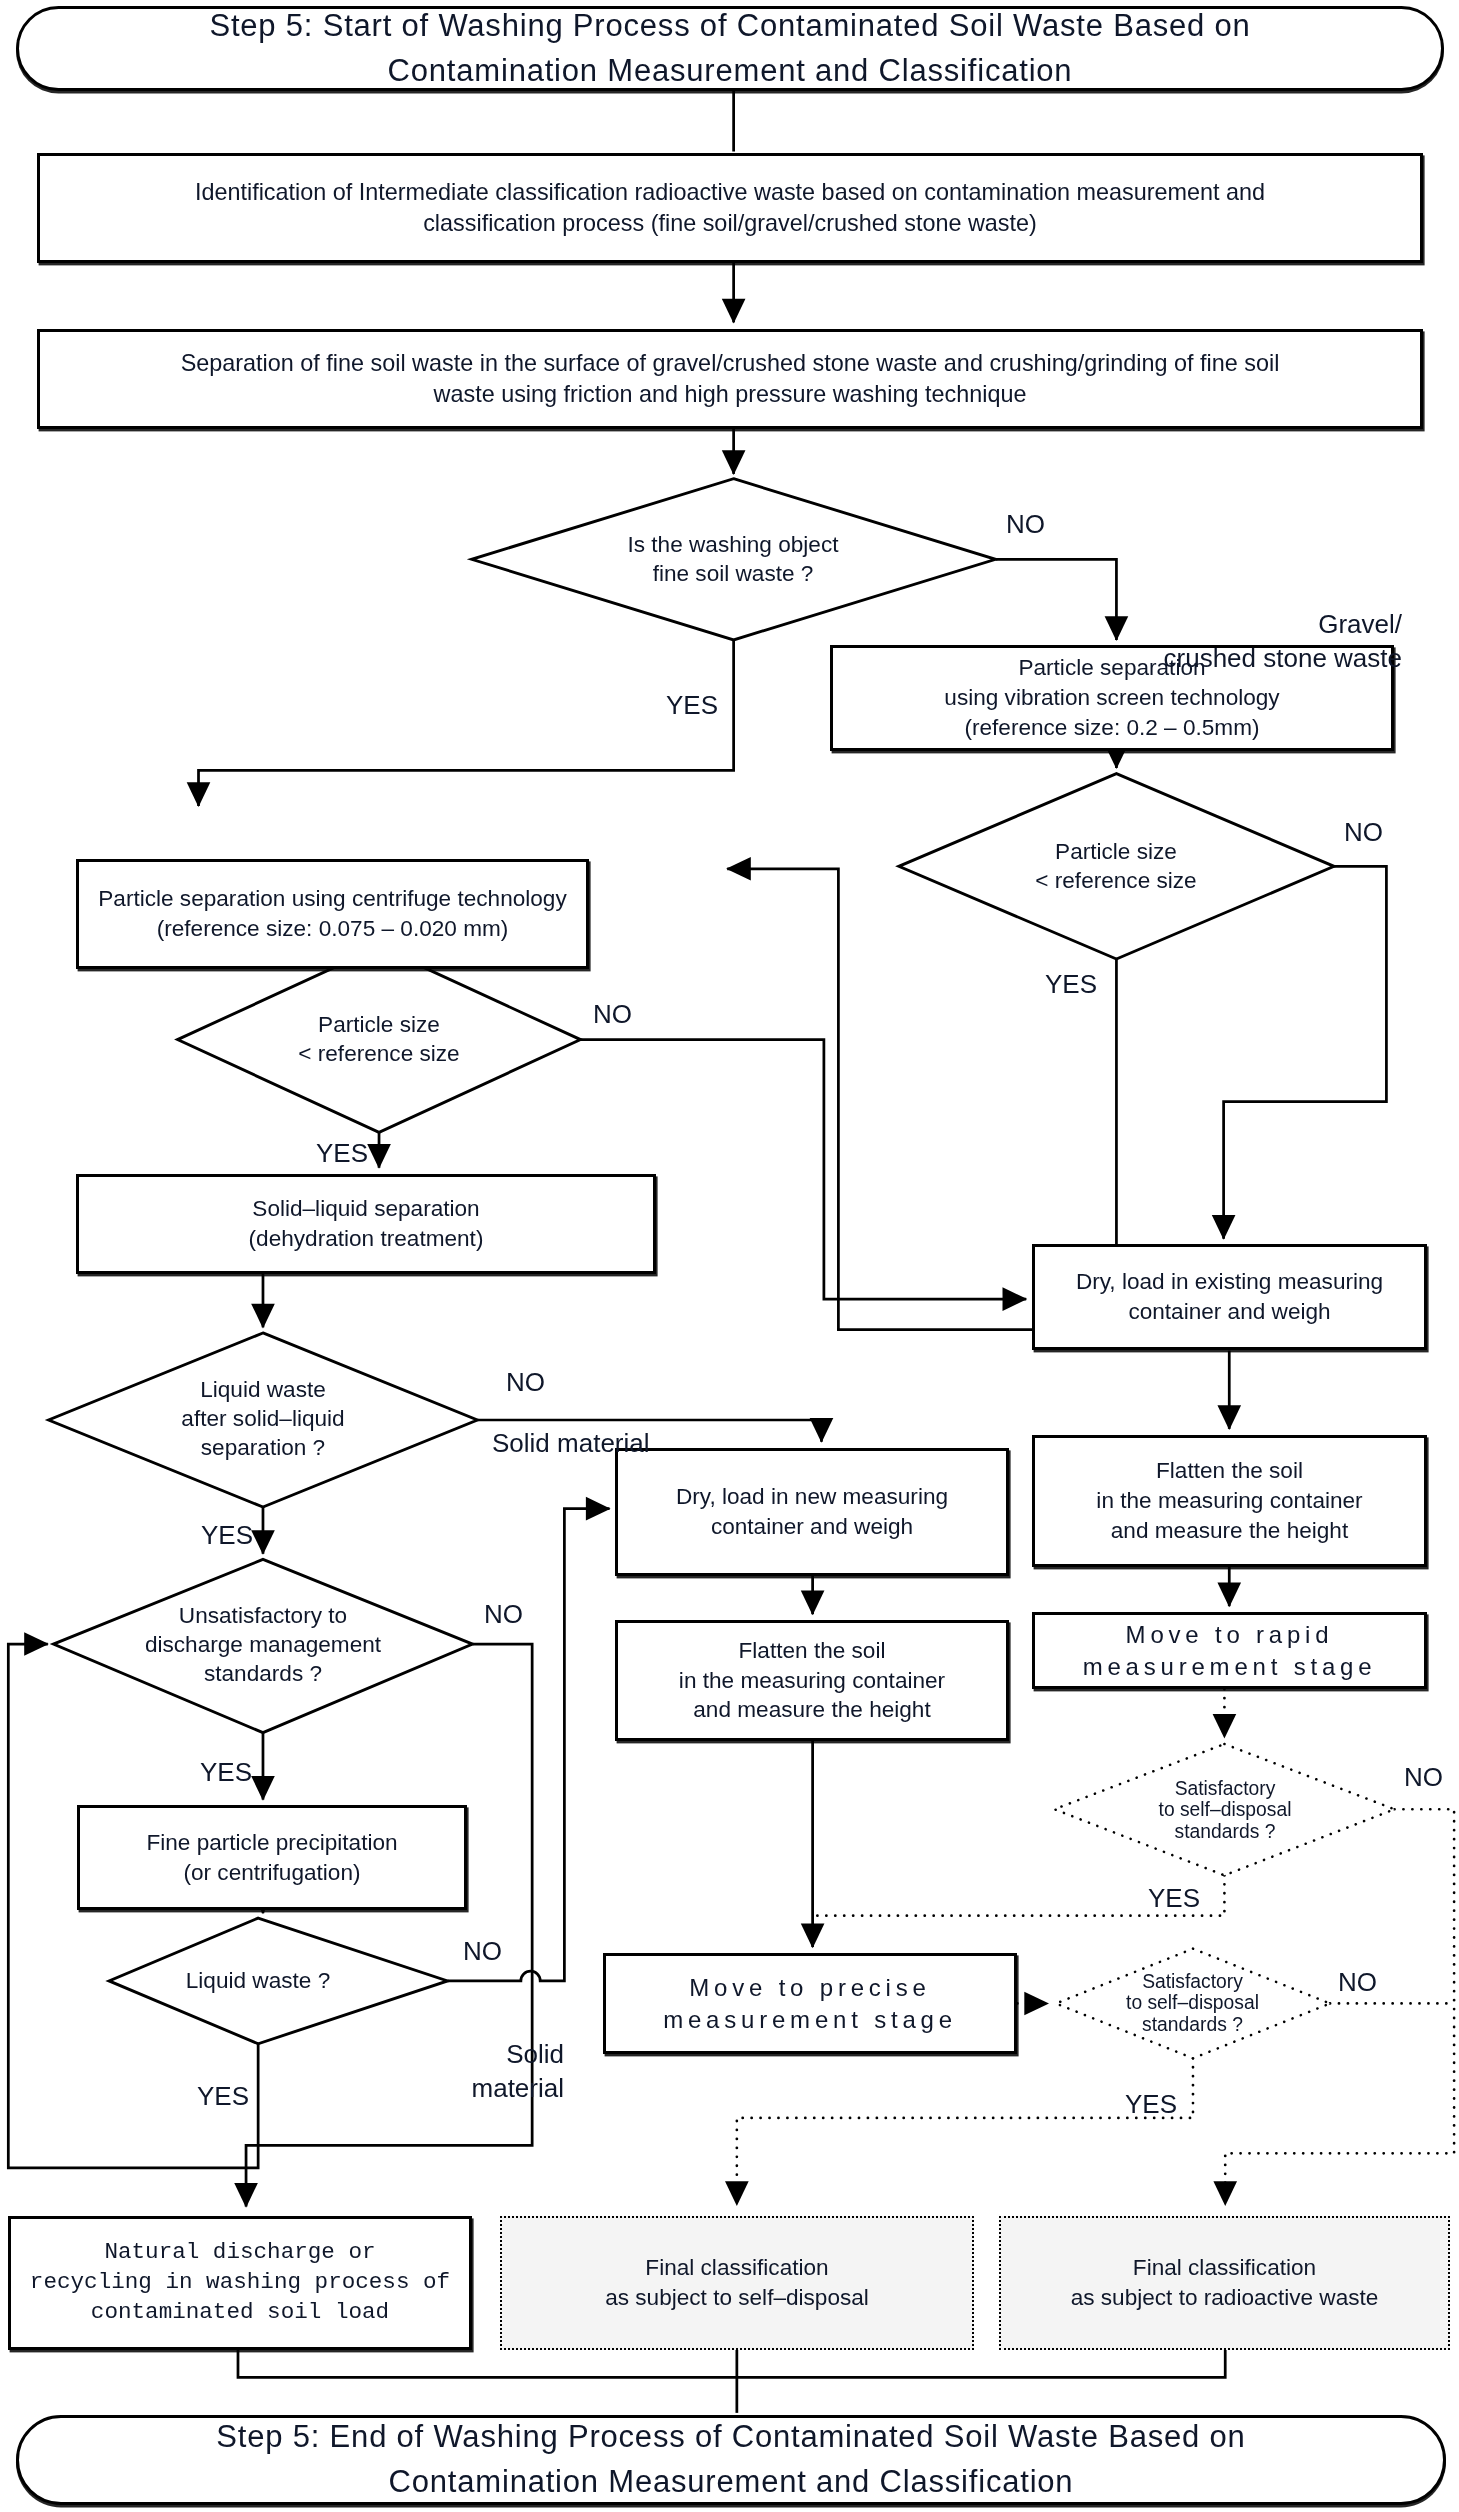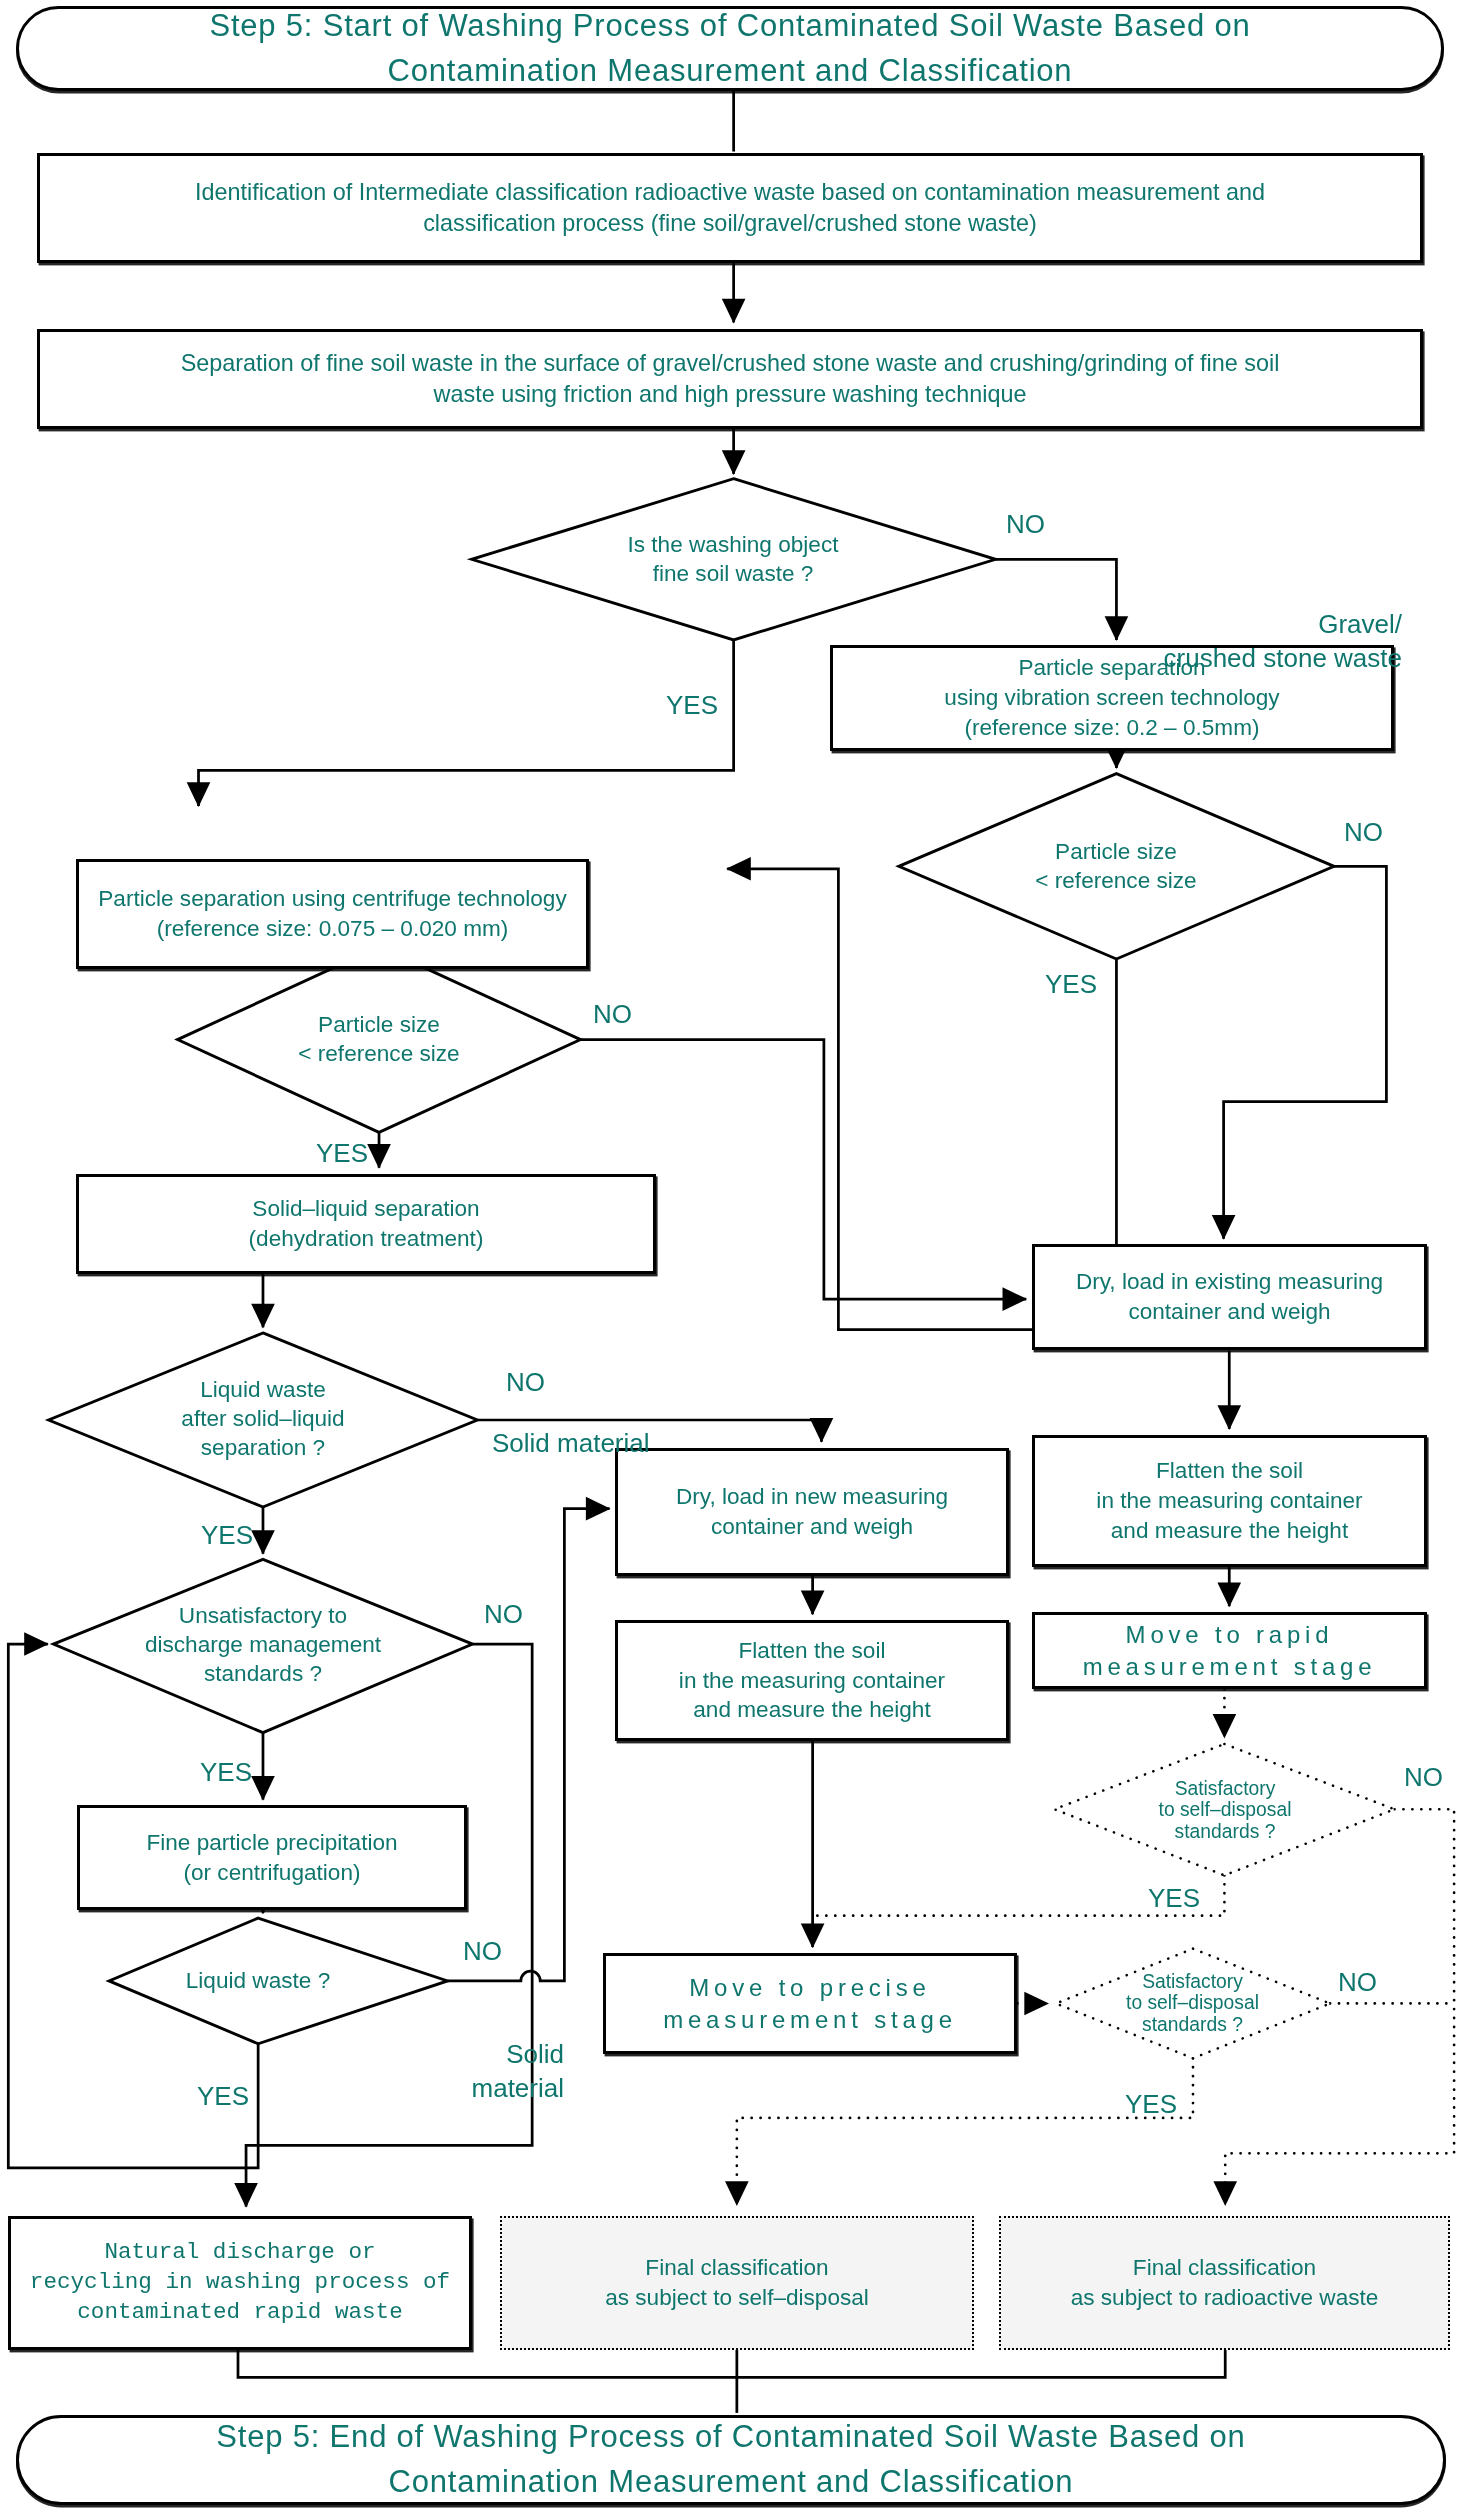"Step 5: Start of Washing" #stage { color: #0f766e -> #0f172a }
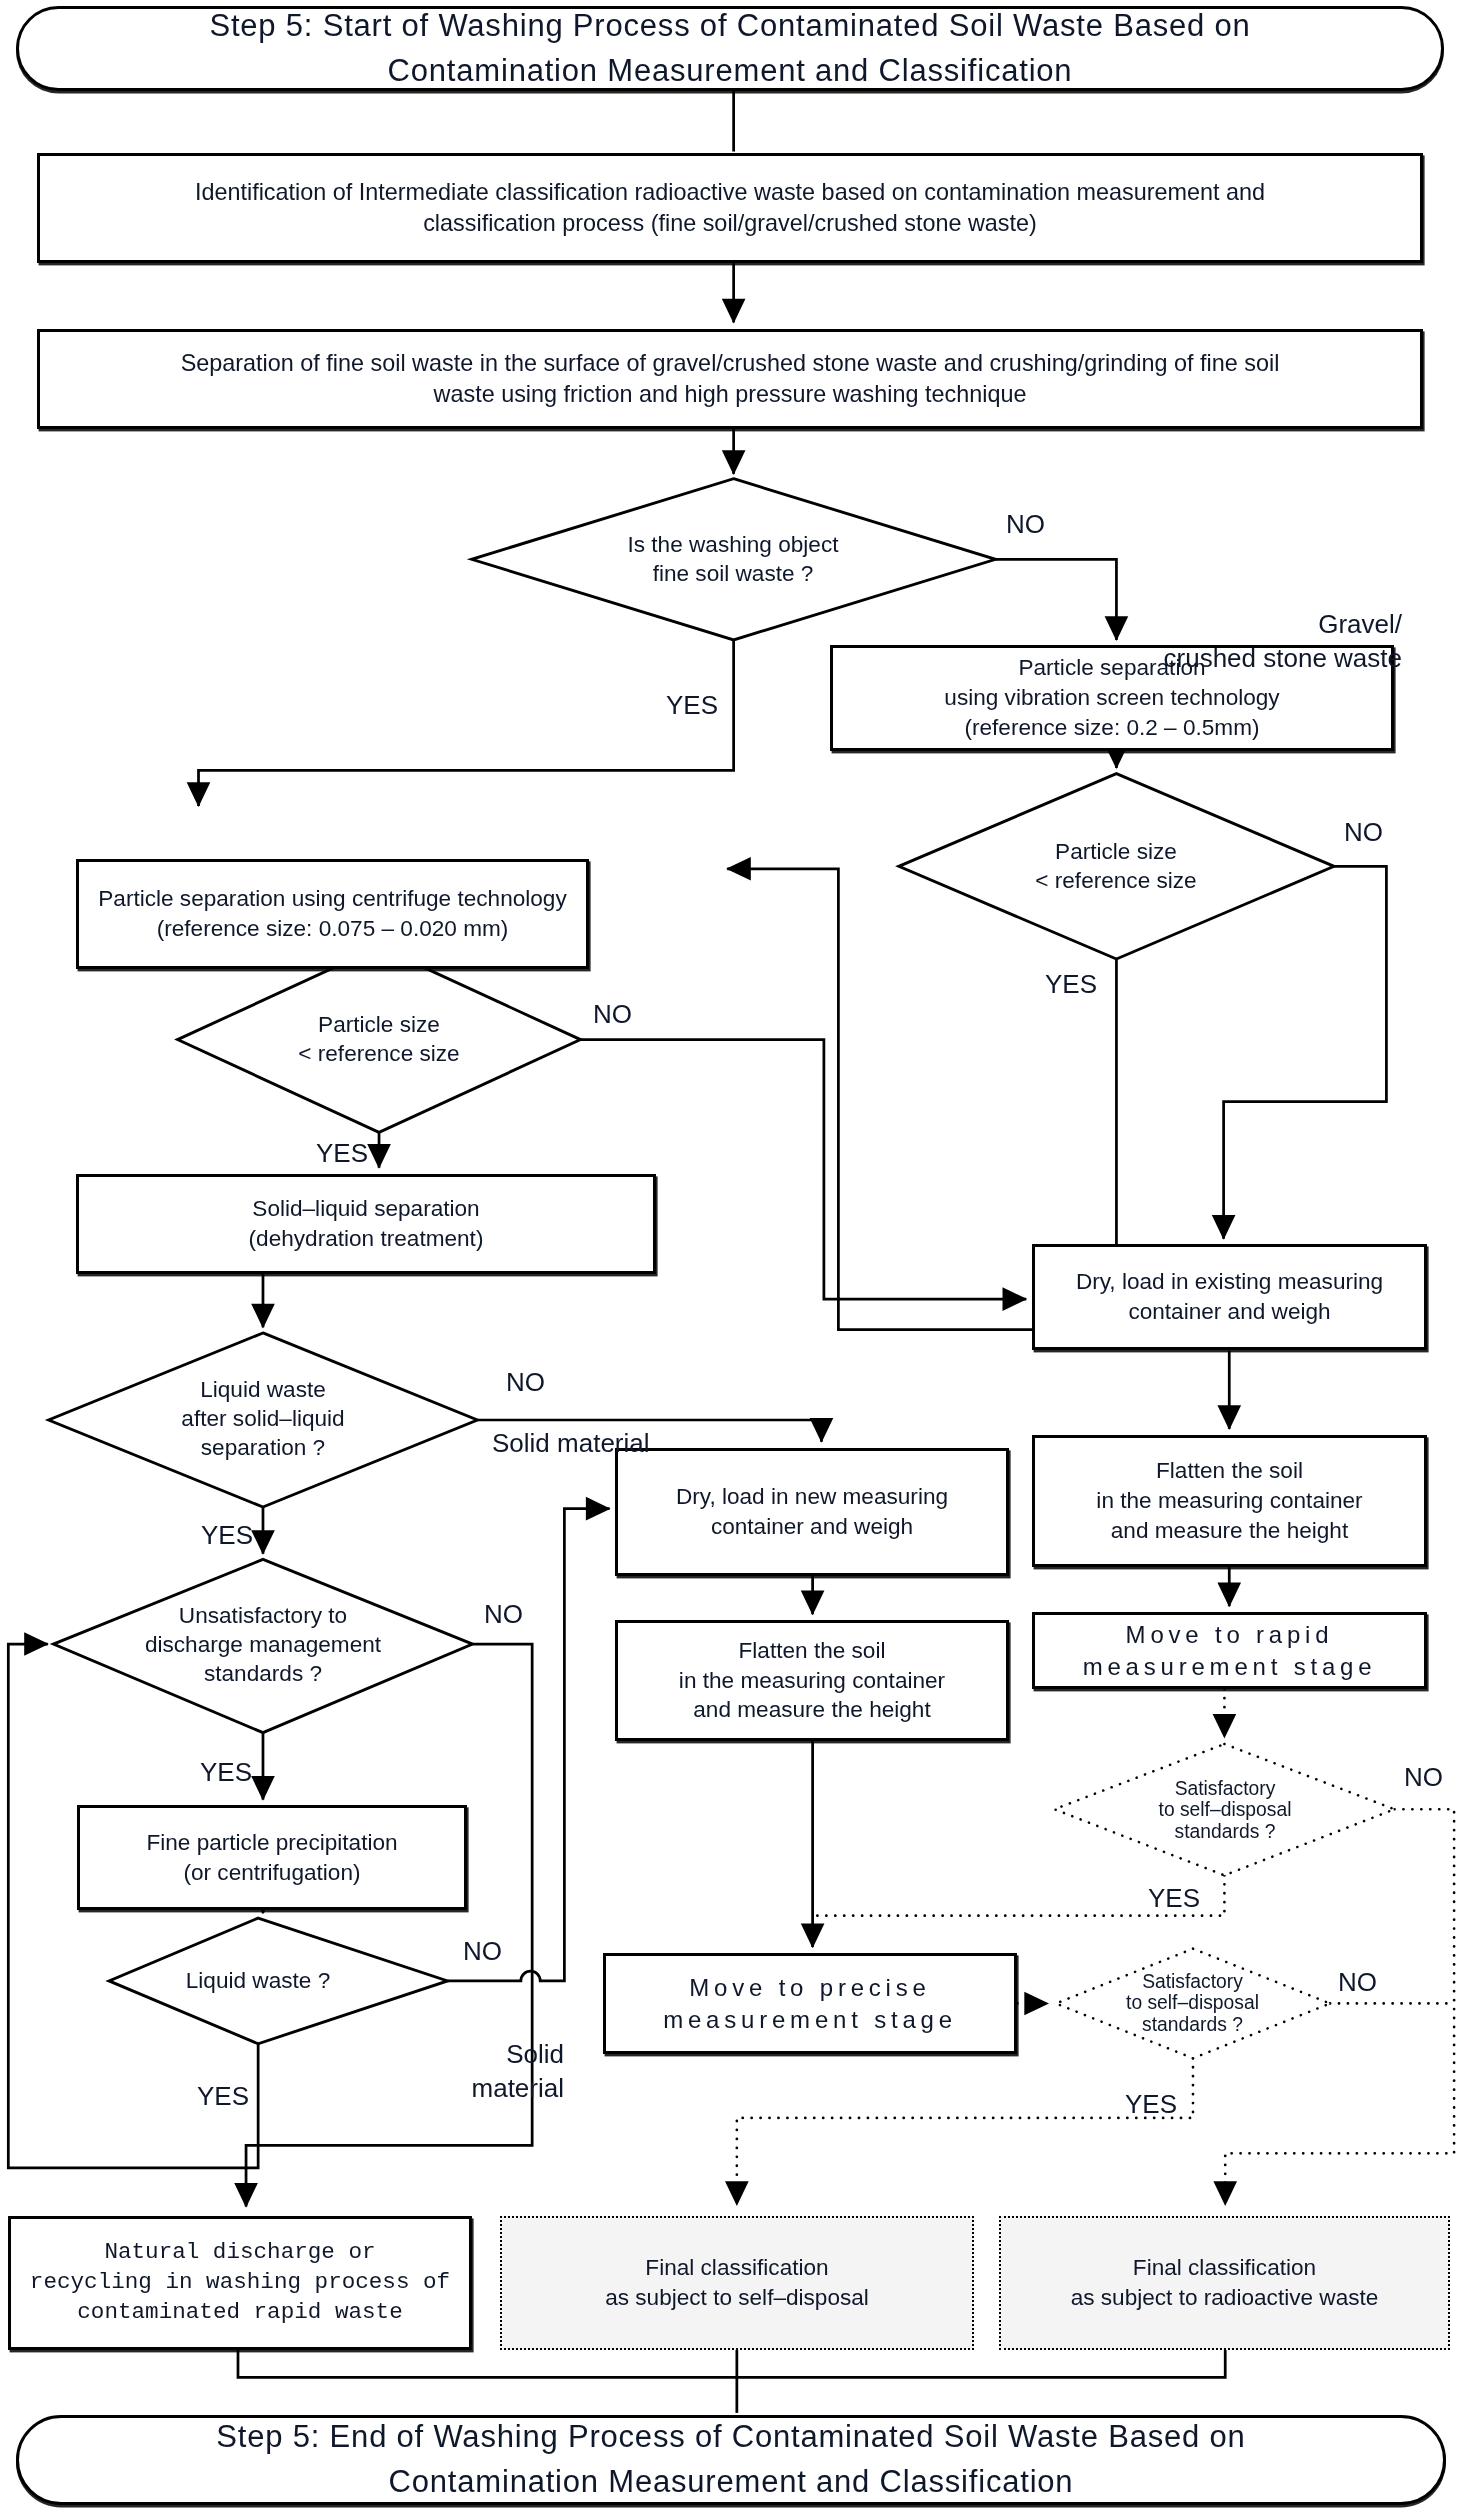"contaminated rapid waste" div { text: rapid waste -> soil load }
